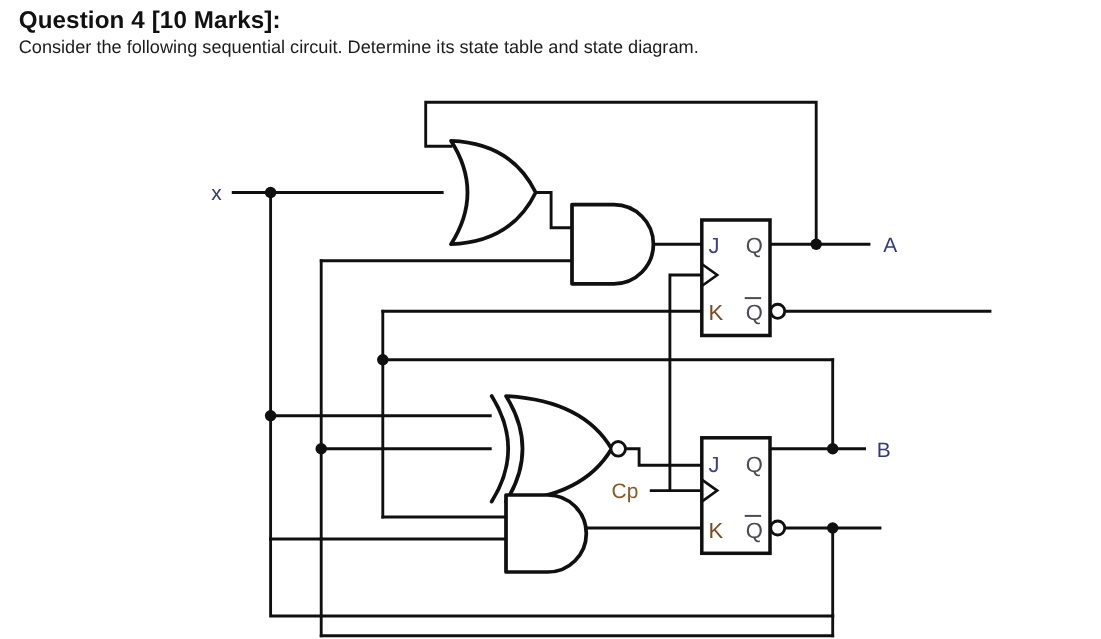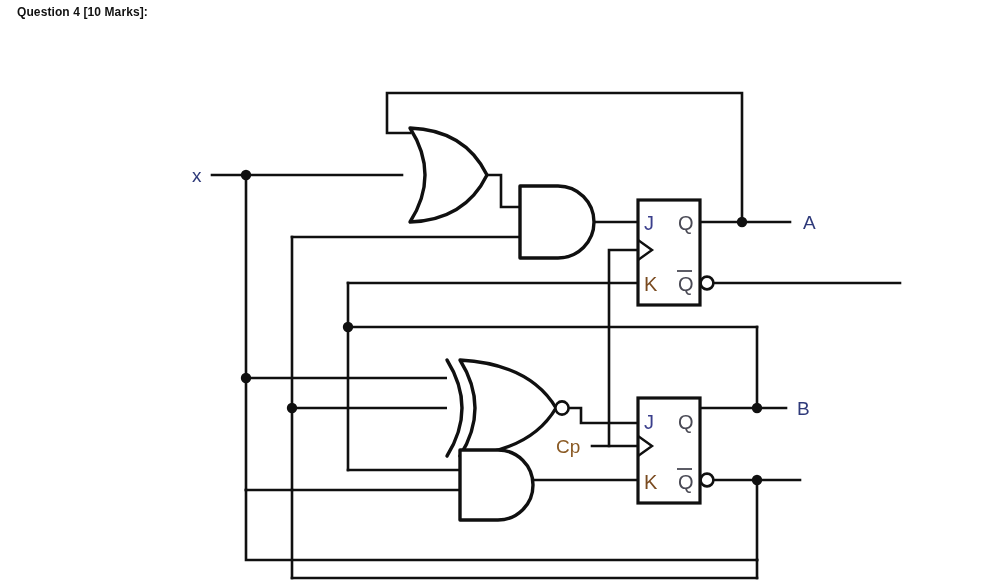"Question 4 [10 Marks]:" .qheading { font-size: 12px -> 22px }
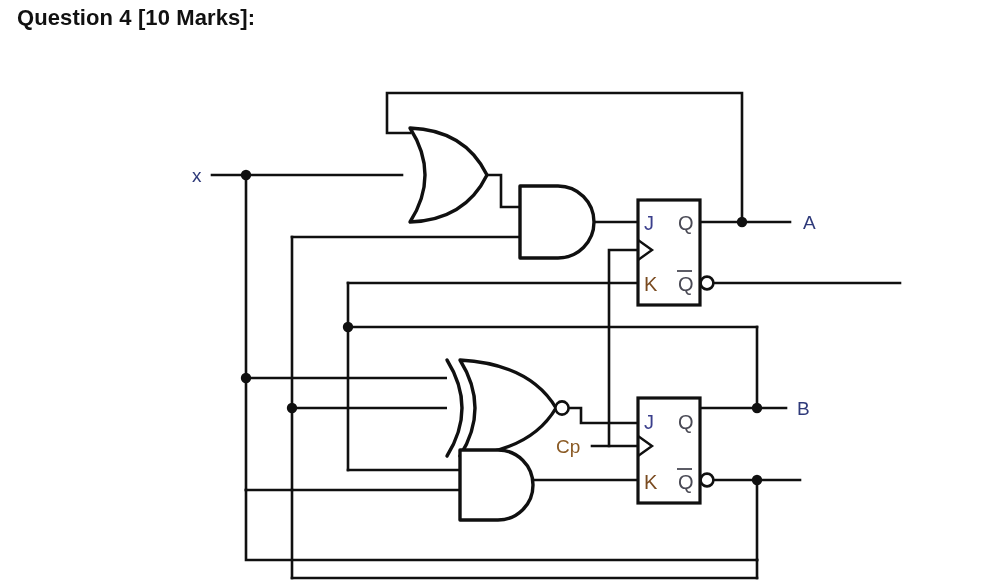"Consider the following sequential" div.qprompt { html: none -> <div>Consider the following sequential circuit. Determine its state table and state diagram.</div> }
